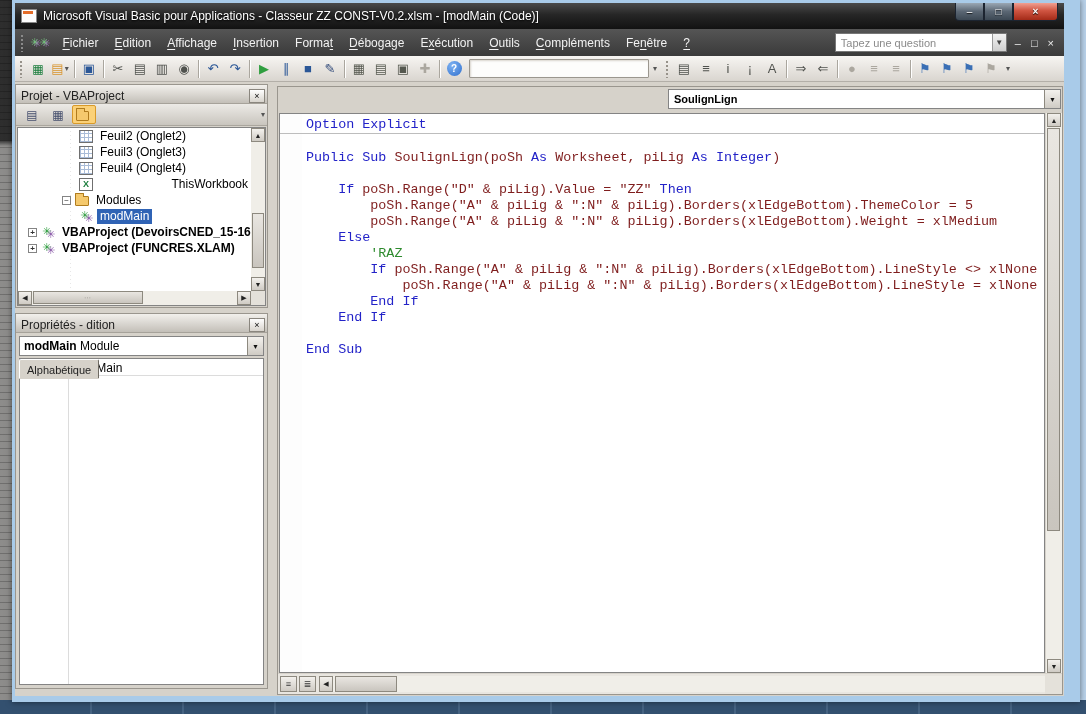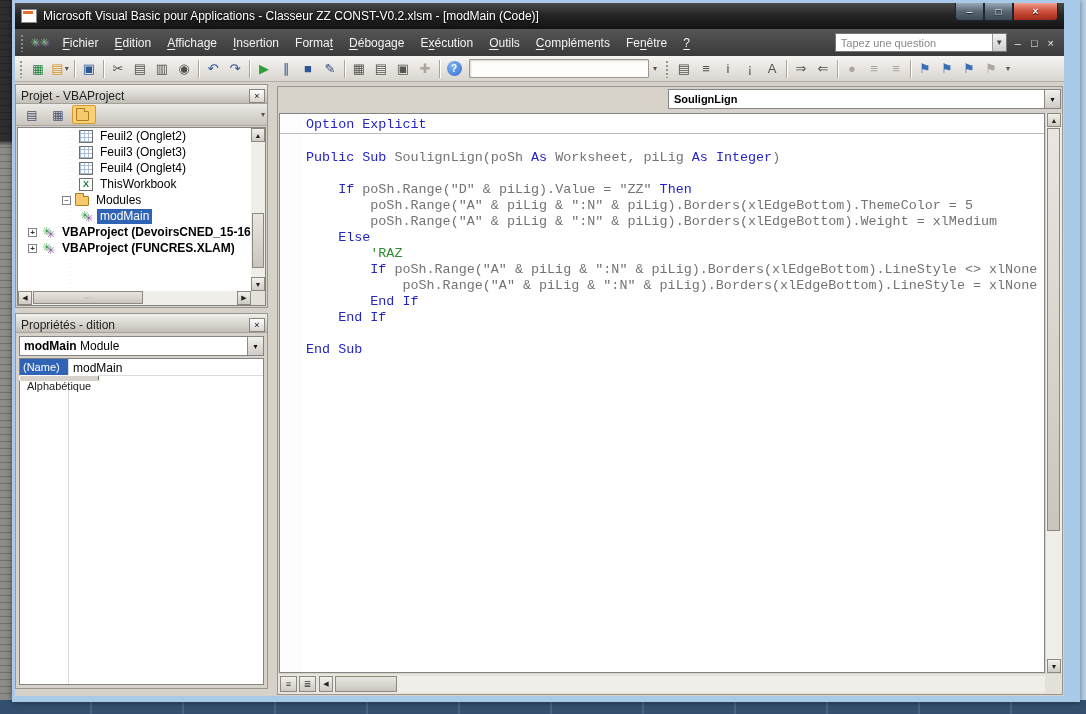"SoulignLign(poSh" .tok-n { color: #737373 -> #7f1d1d }
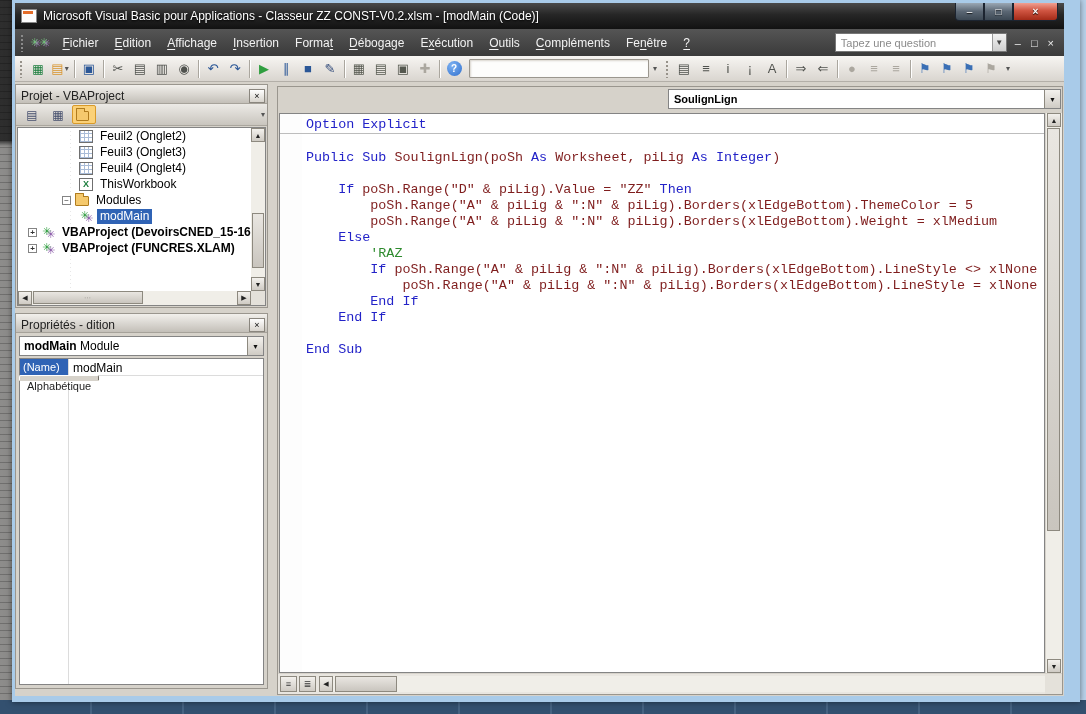"ThisWorkbook" div.tree-row { justify-content: none -> space-between }
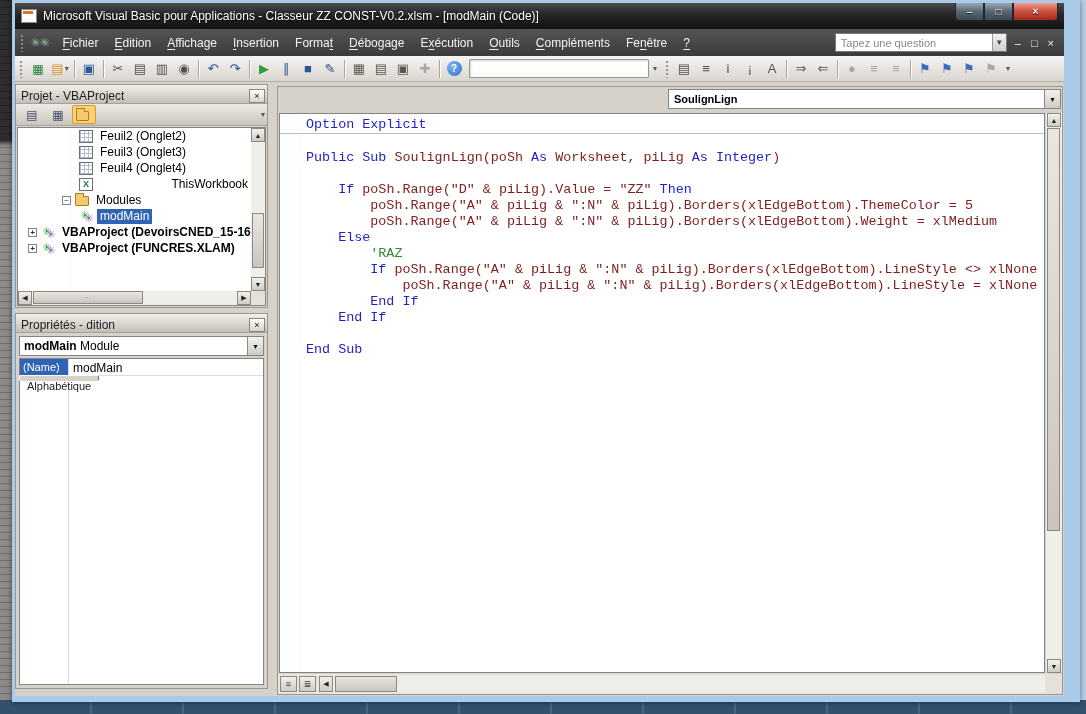"Alphabétique" .prop-tab.active { margin-top: 16px -> 0 }
